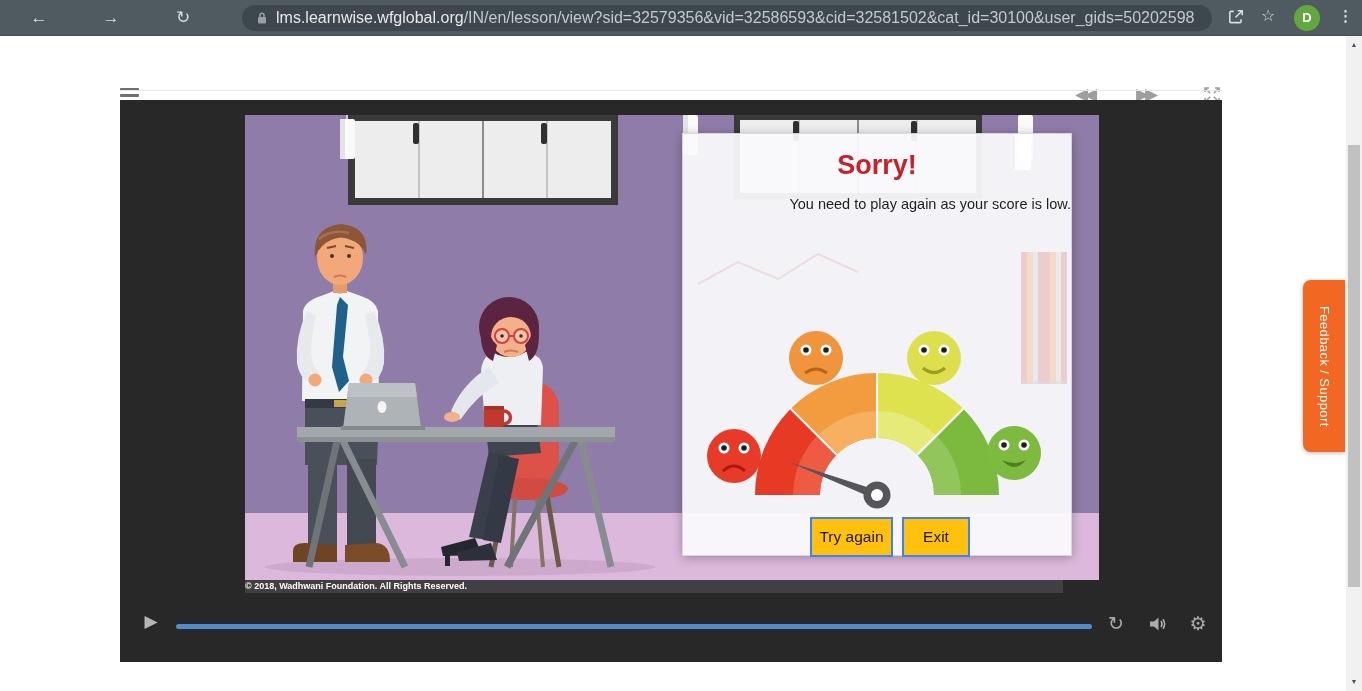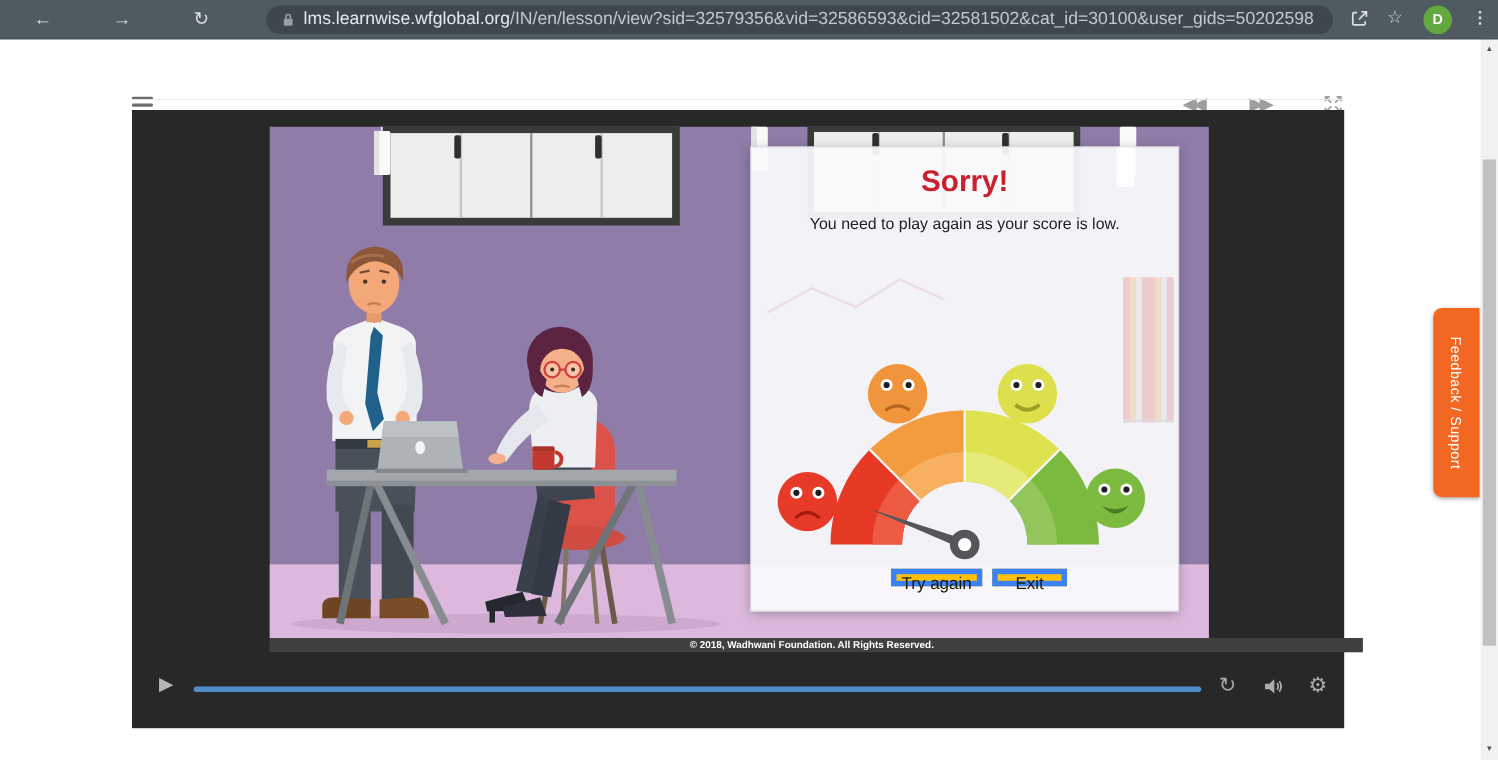"You need to play again" .sorry-msg { text-align: center -> right }
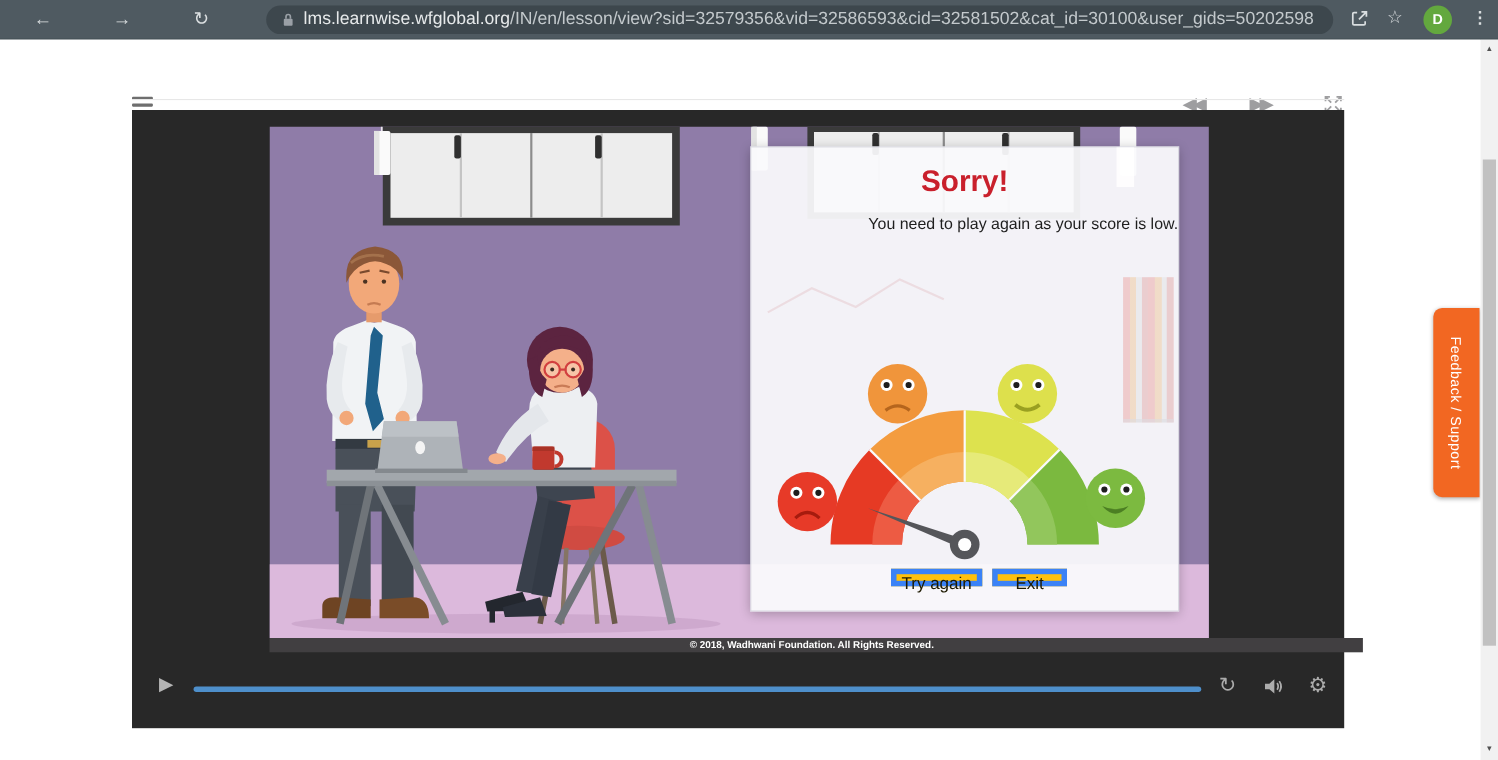"Try again" .btn-row button { border: 5px solid #3b82f6 -> 2px solid #3b82f6; height: 16px -> 40px }
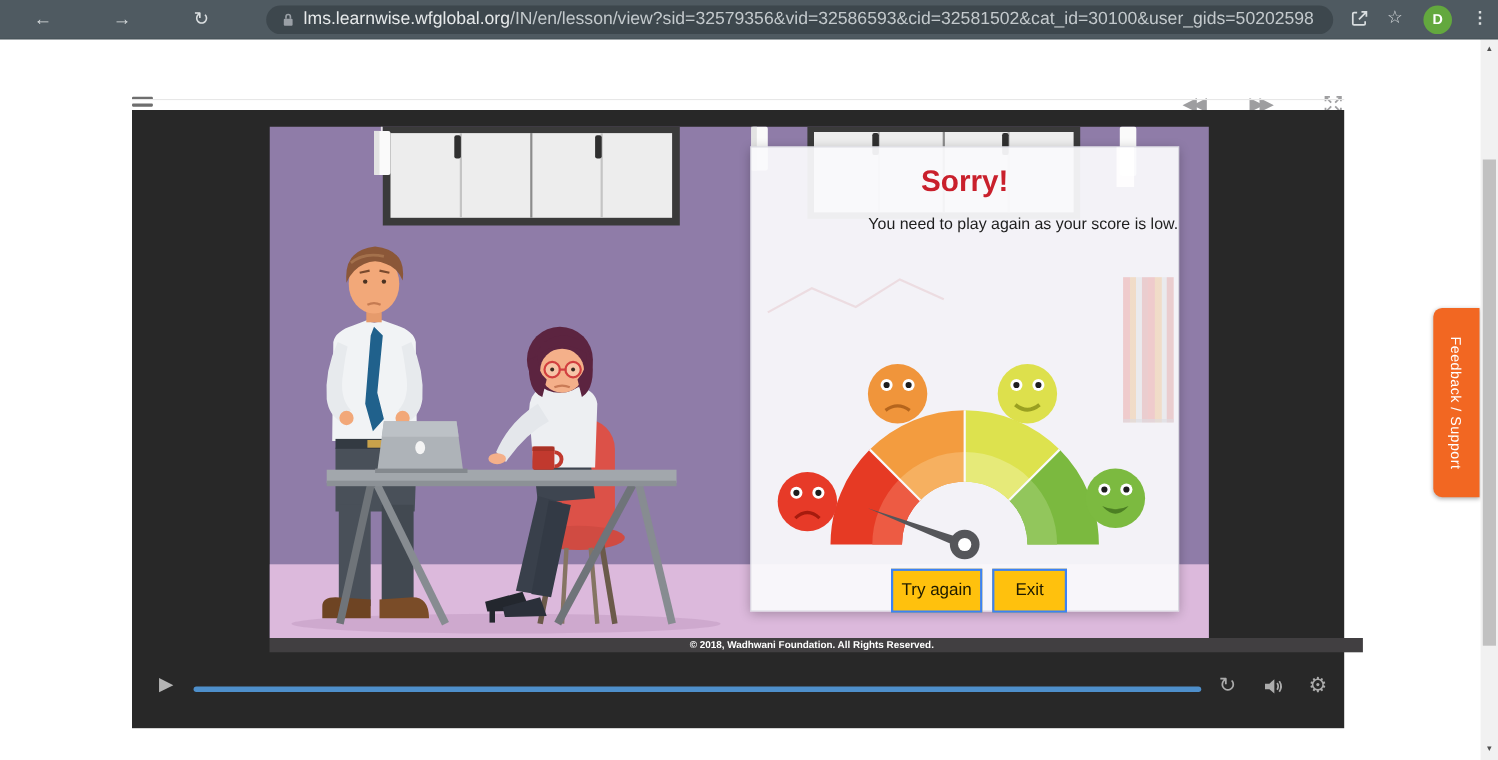"© 2018, Wadhwani Foundation. All" .copyright { text-align: center -> left; width: 994px -> 818px }
